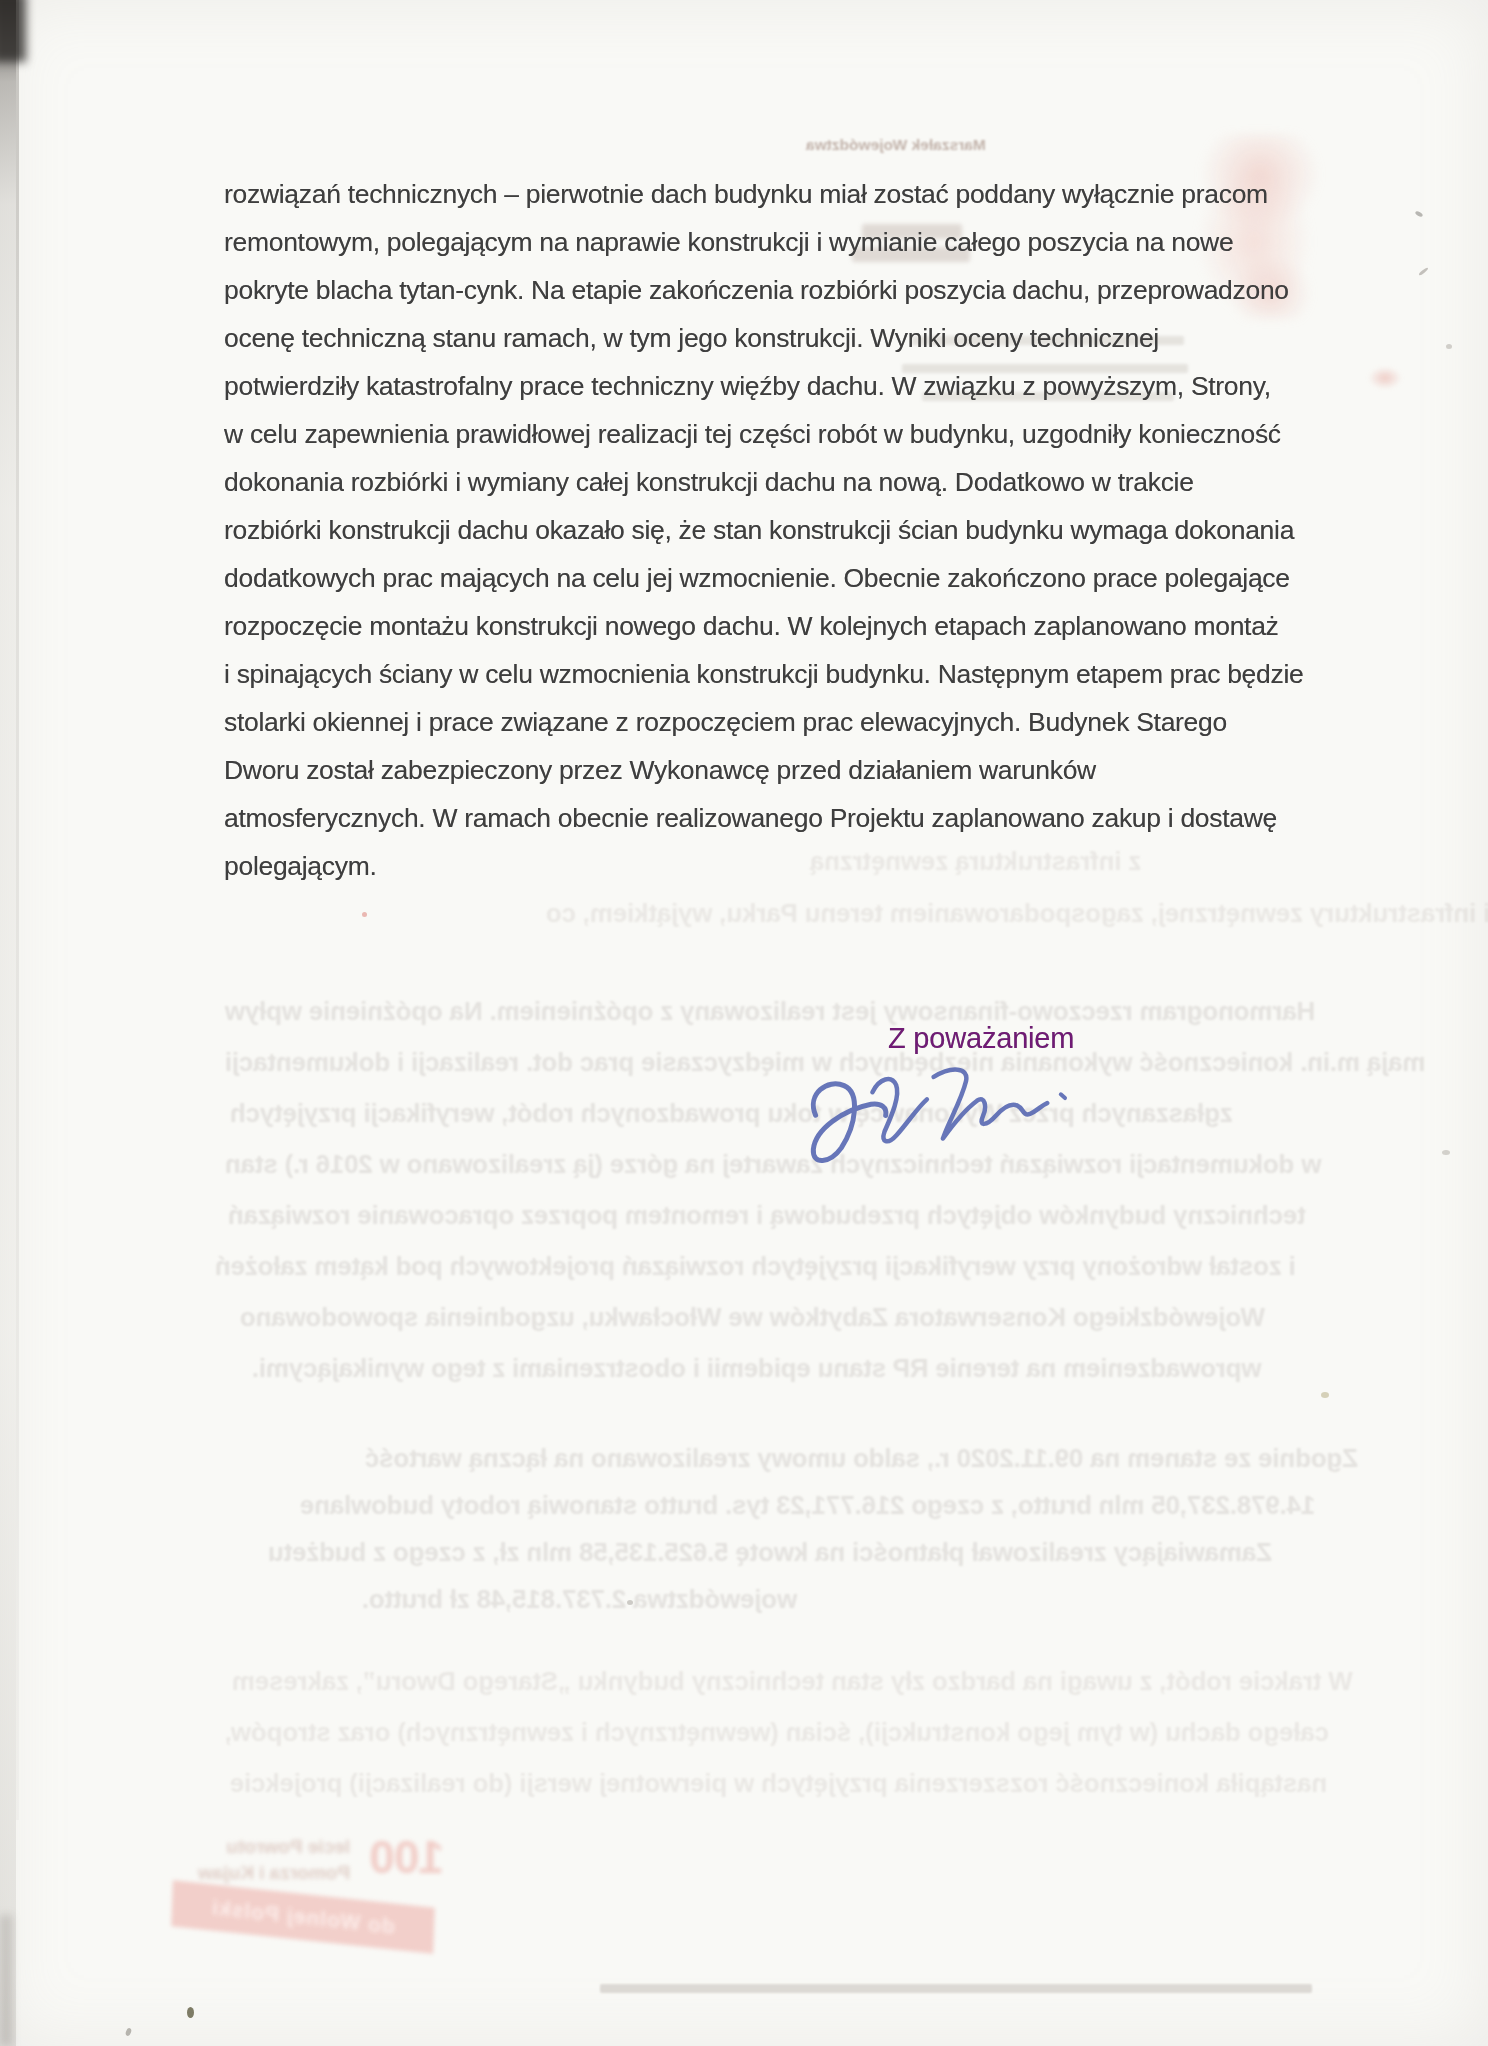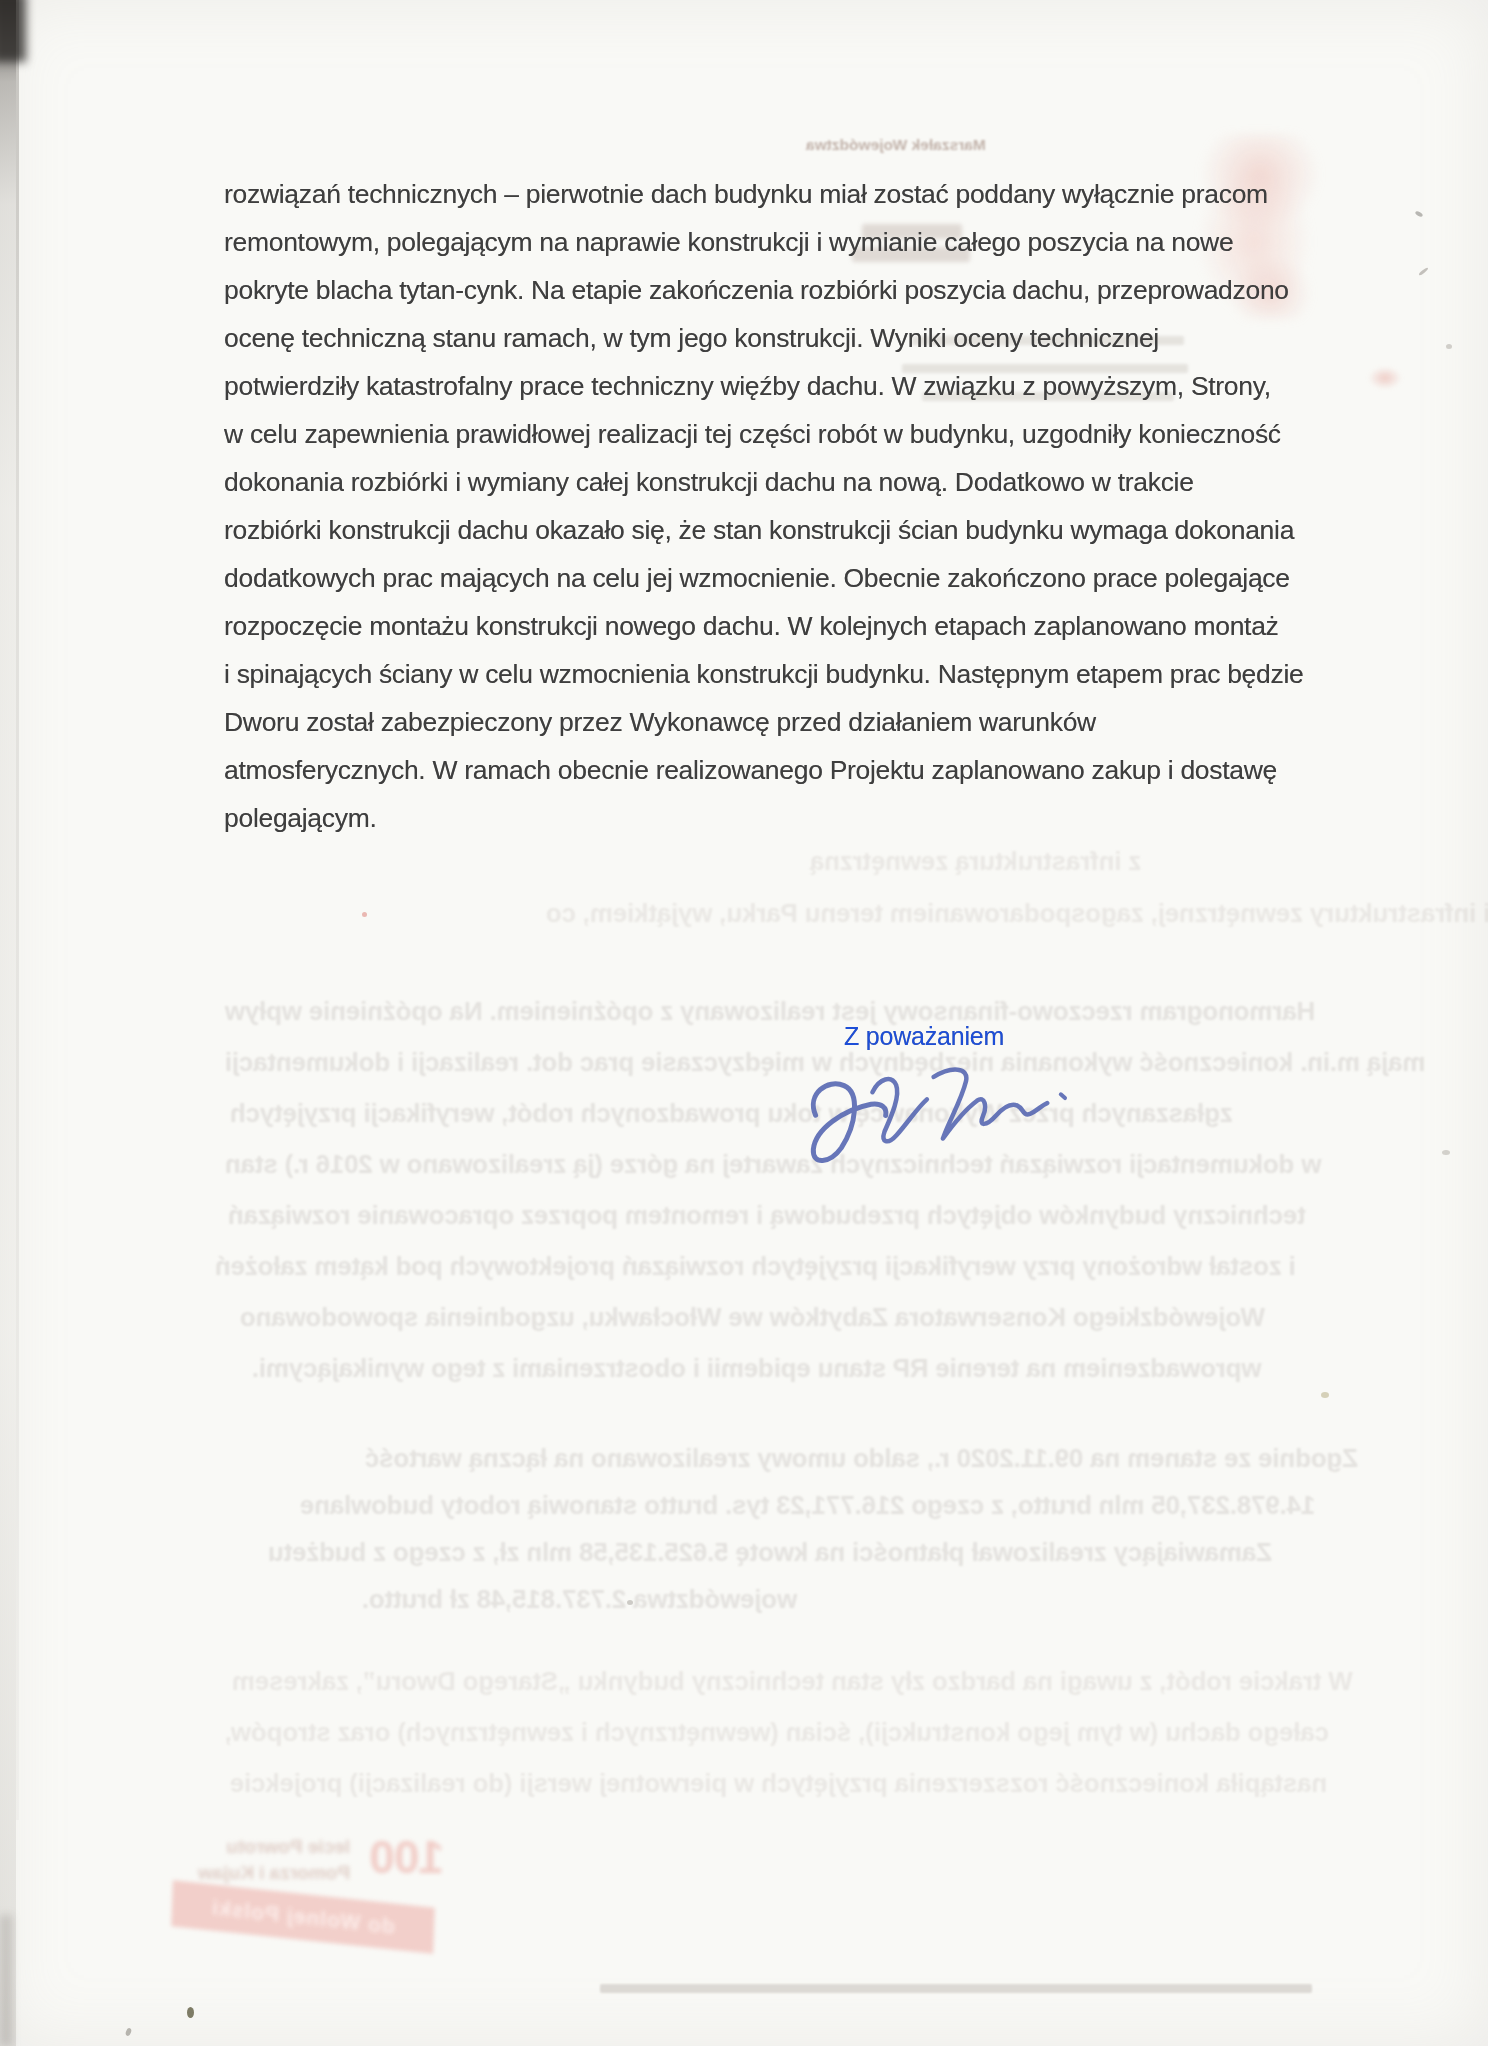"stolarki okiennej i prace związane" div.ln { html: none -> <div>stolarki okiennej i prace związane z rozpoczęciem prac elewacyjnych. Budynek Starego</div> }
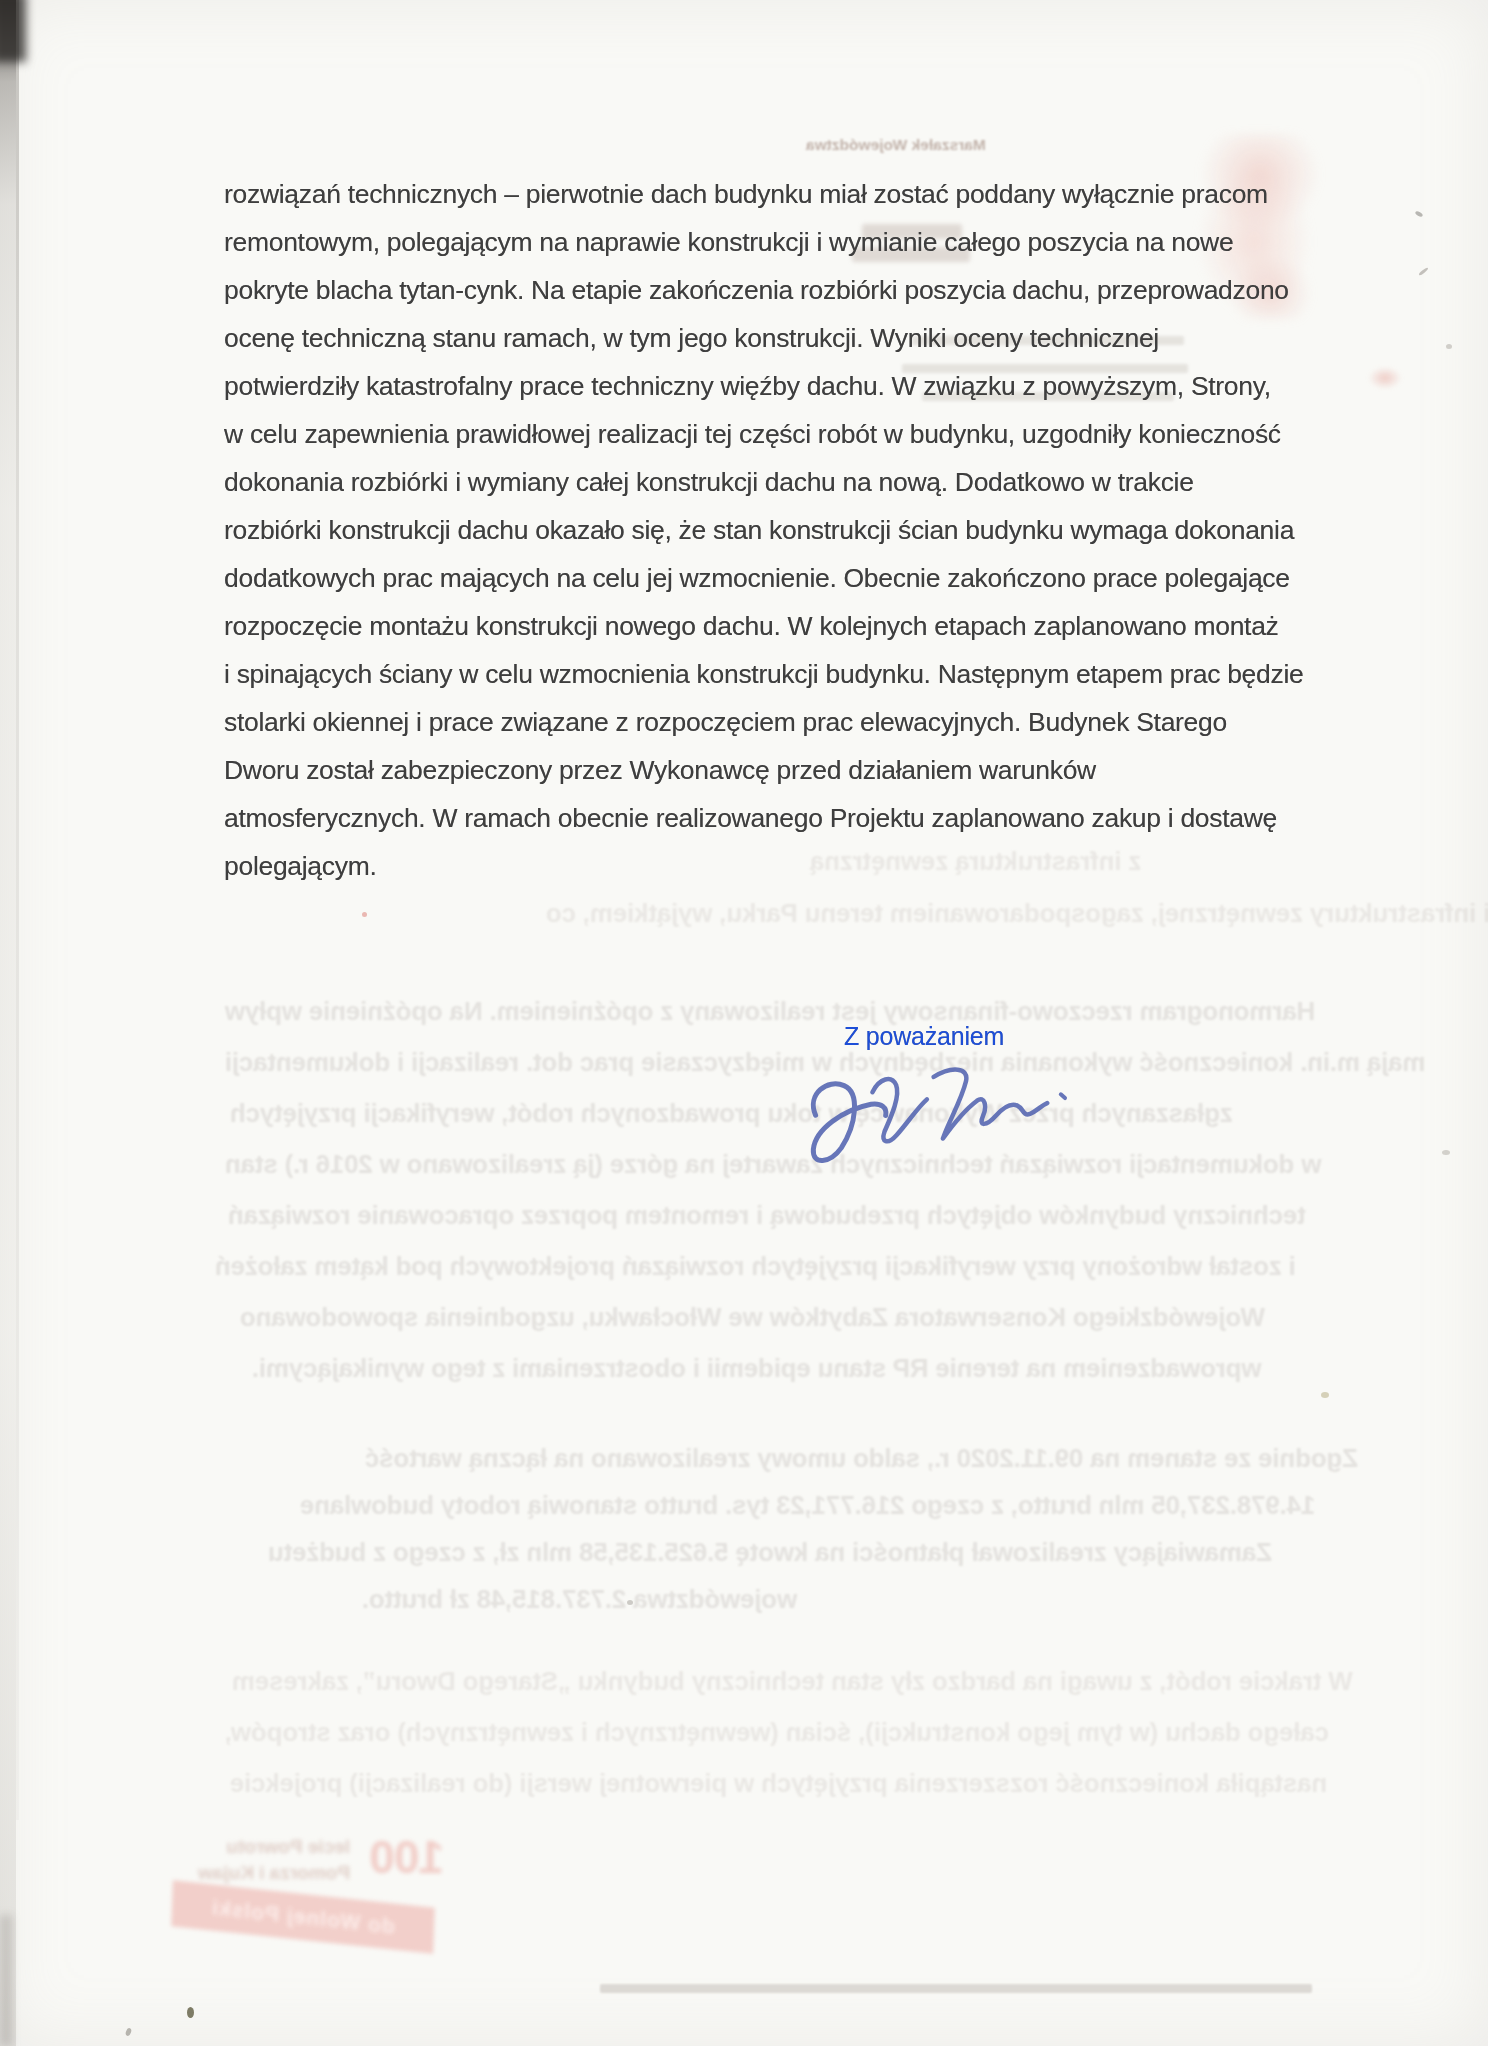"Z poważaniem" .closing { color: #1d4ed8 -> #701a75; font-size: 25px -> 29px; left: 844px -> 888px }
